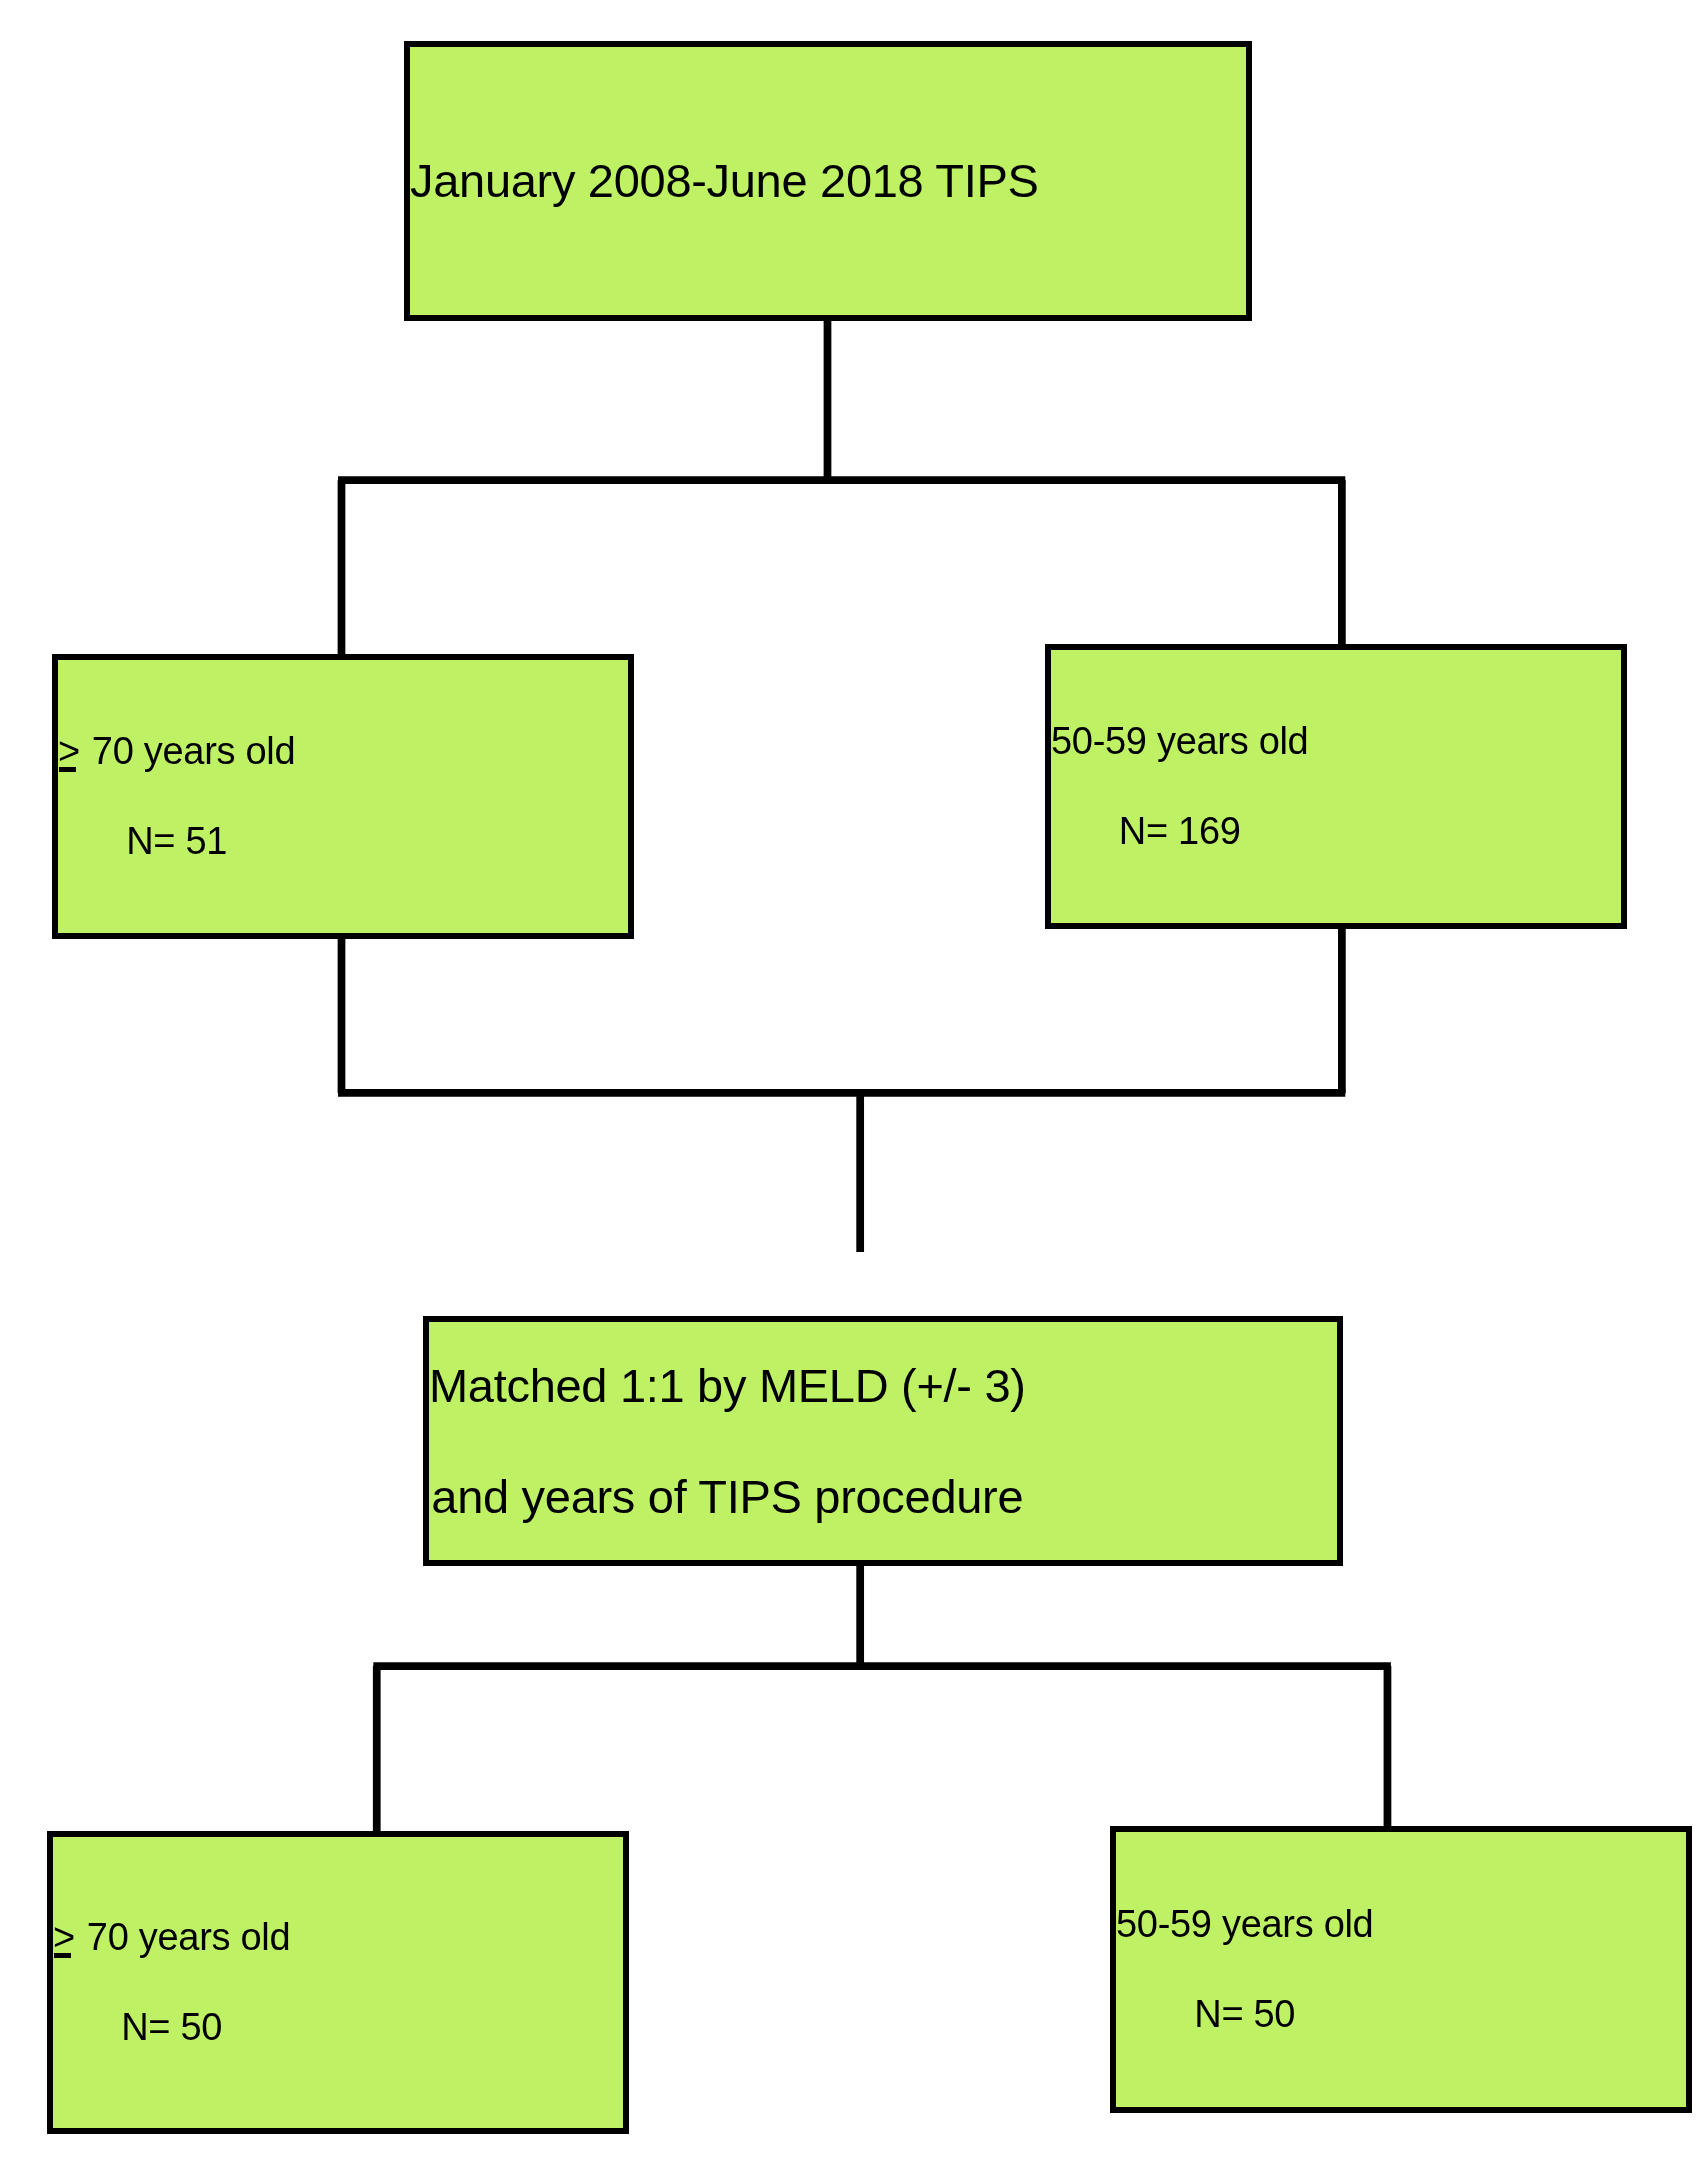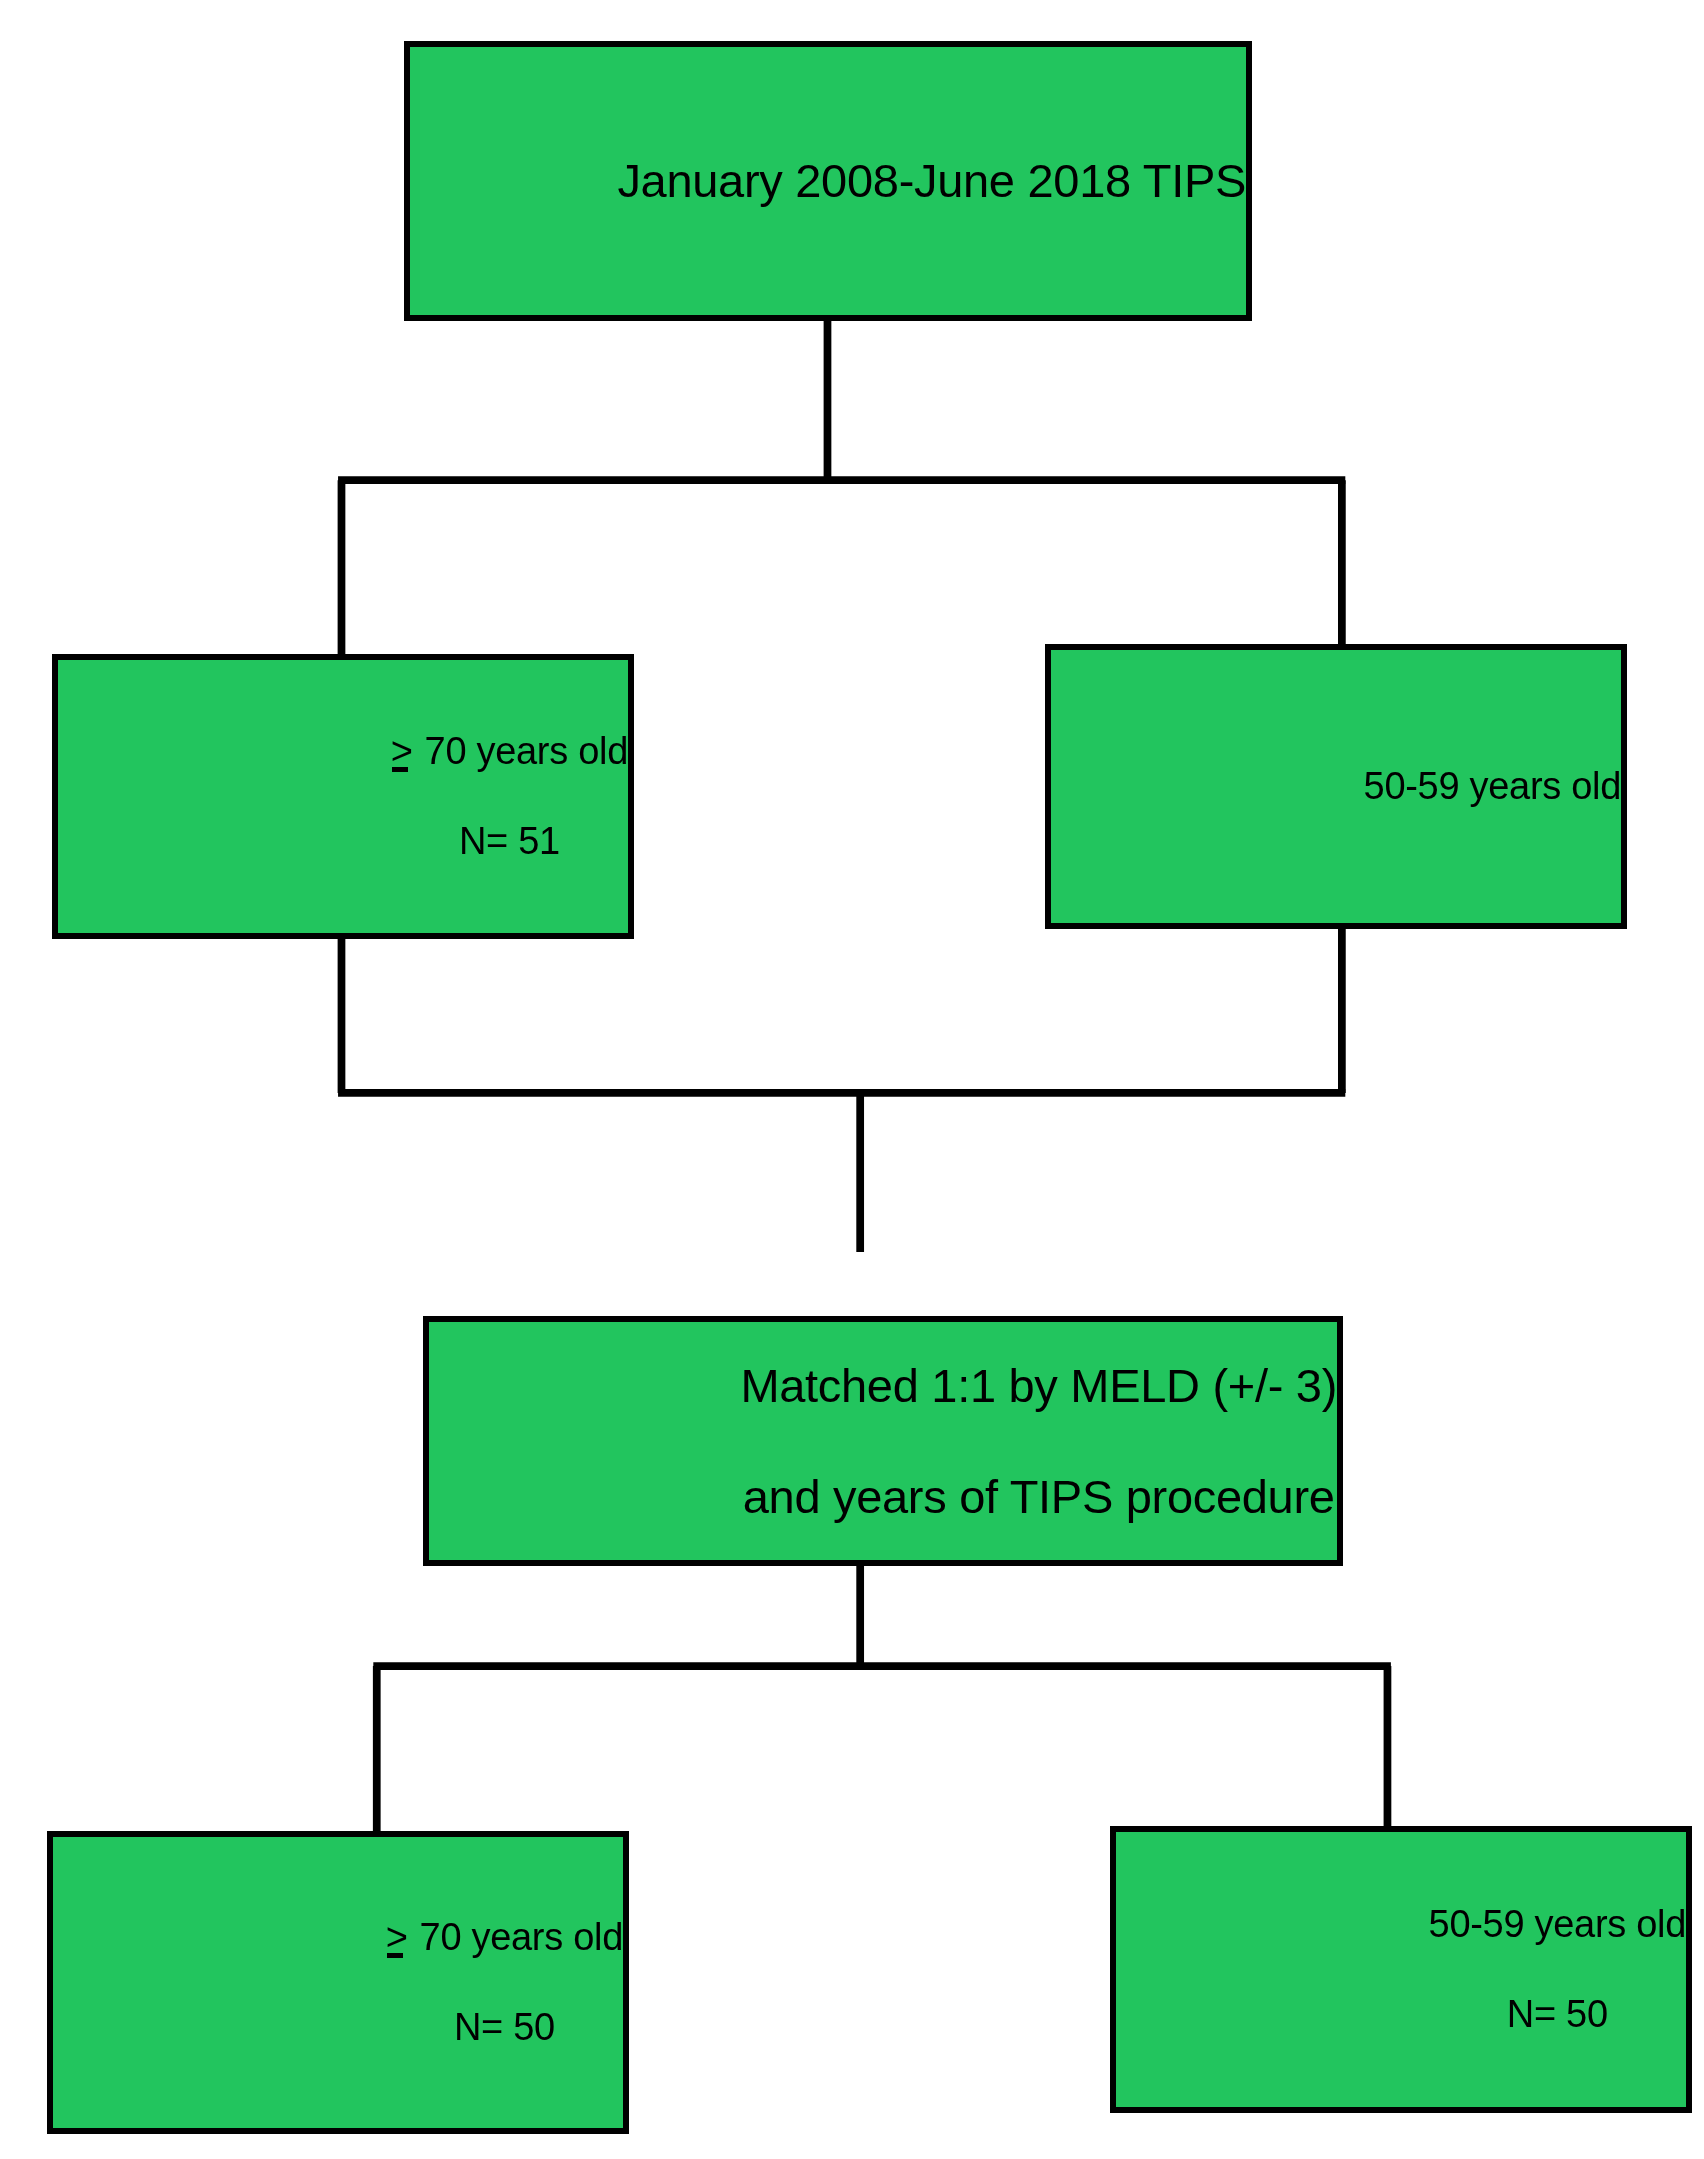"January 2008-June 2018 TIPS" .node { background: #22c55e -> #bef264; justify-content: flex-end -> flex-start }
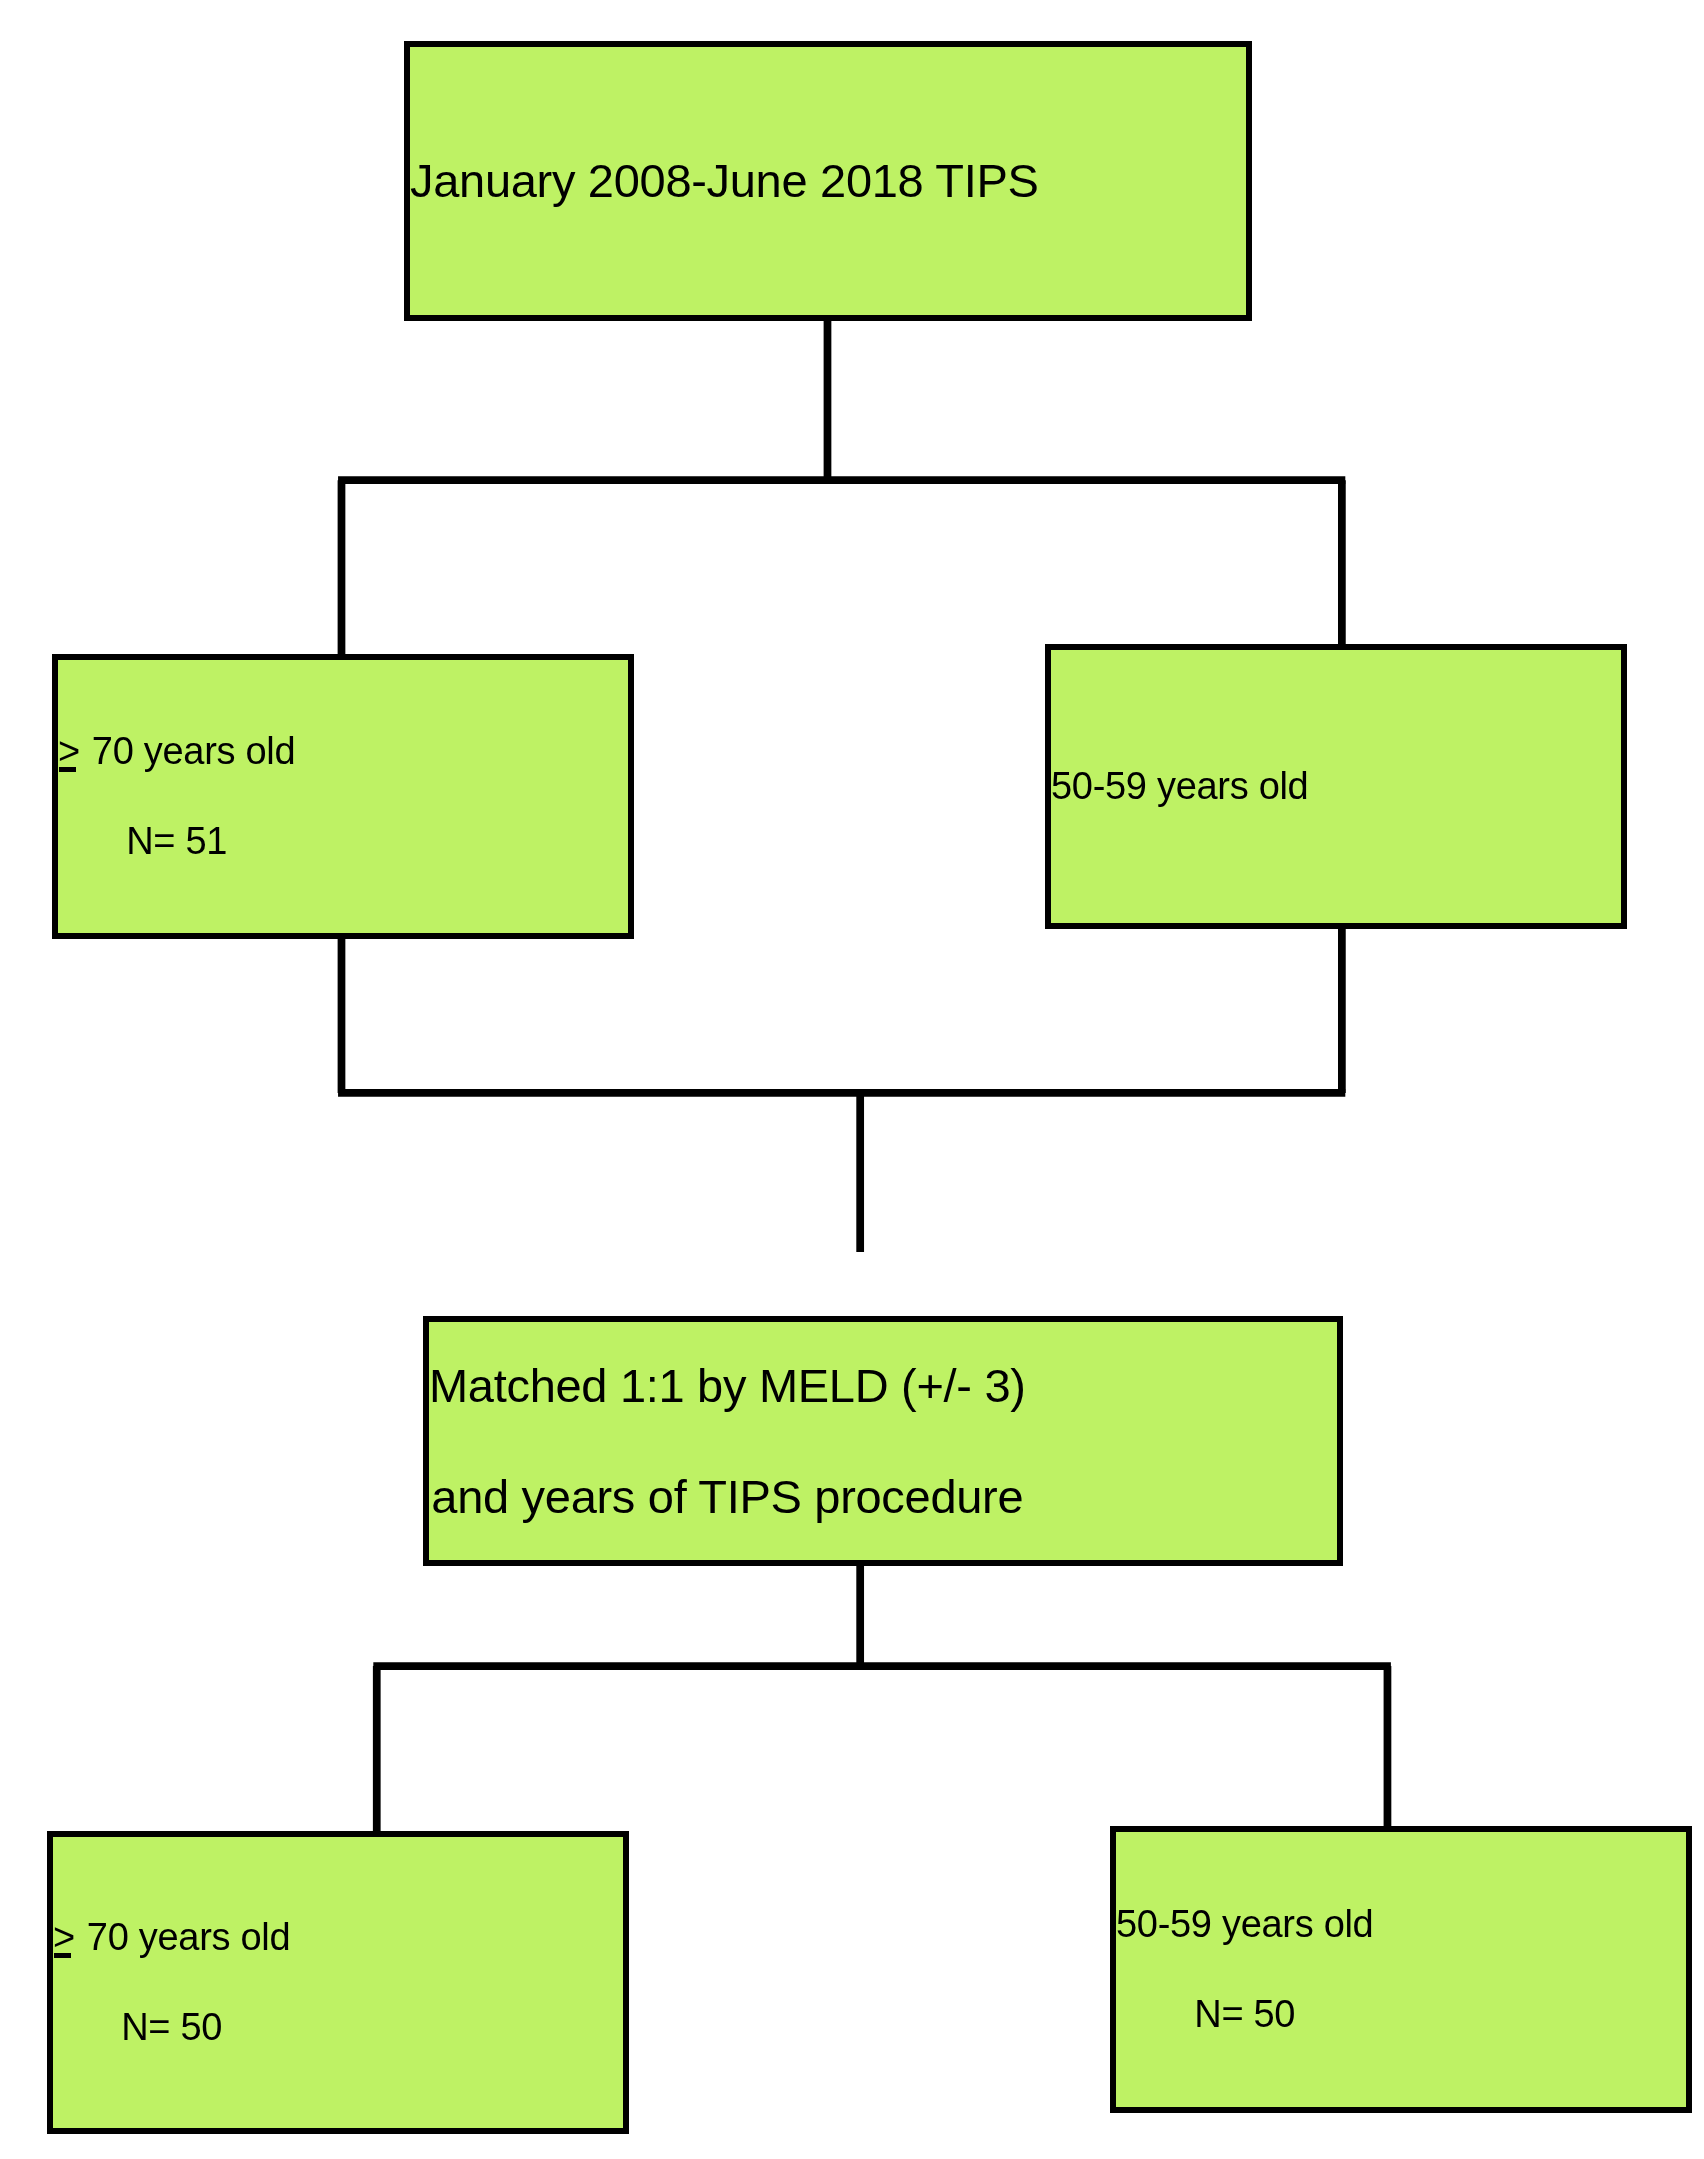"N= 169" span.node-line { html: none -> <span>N= 169</span> }
